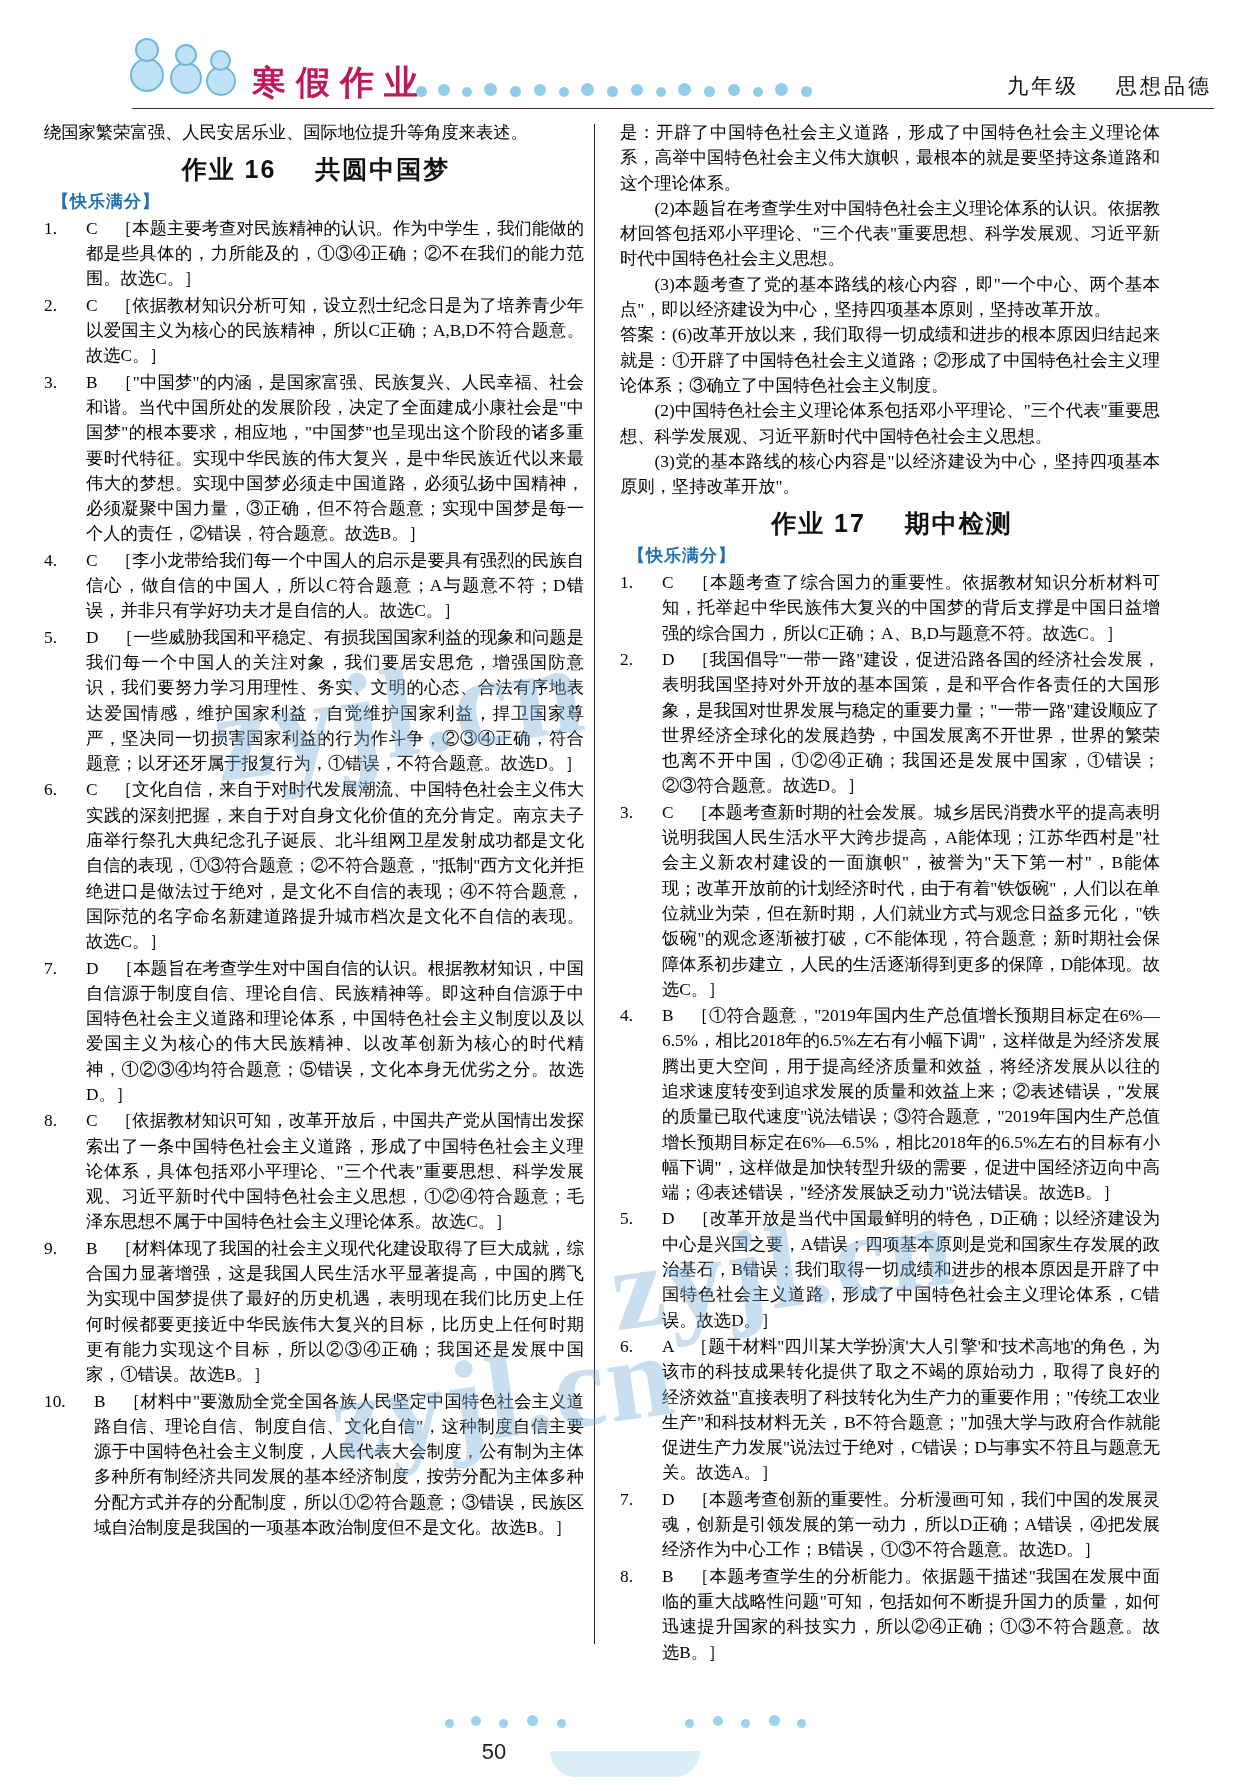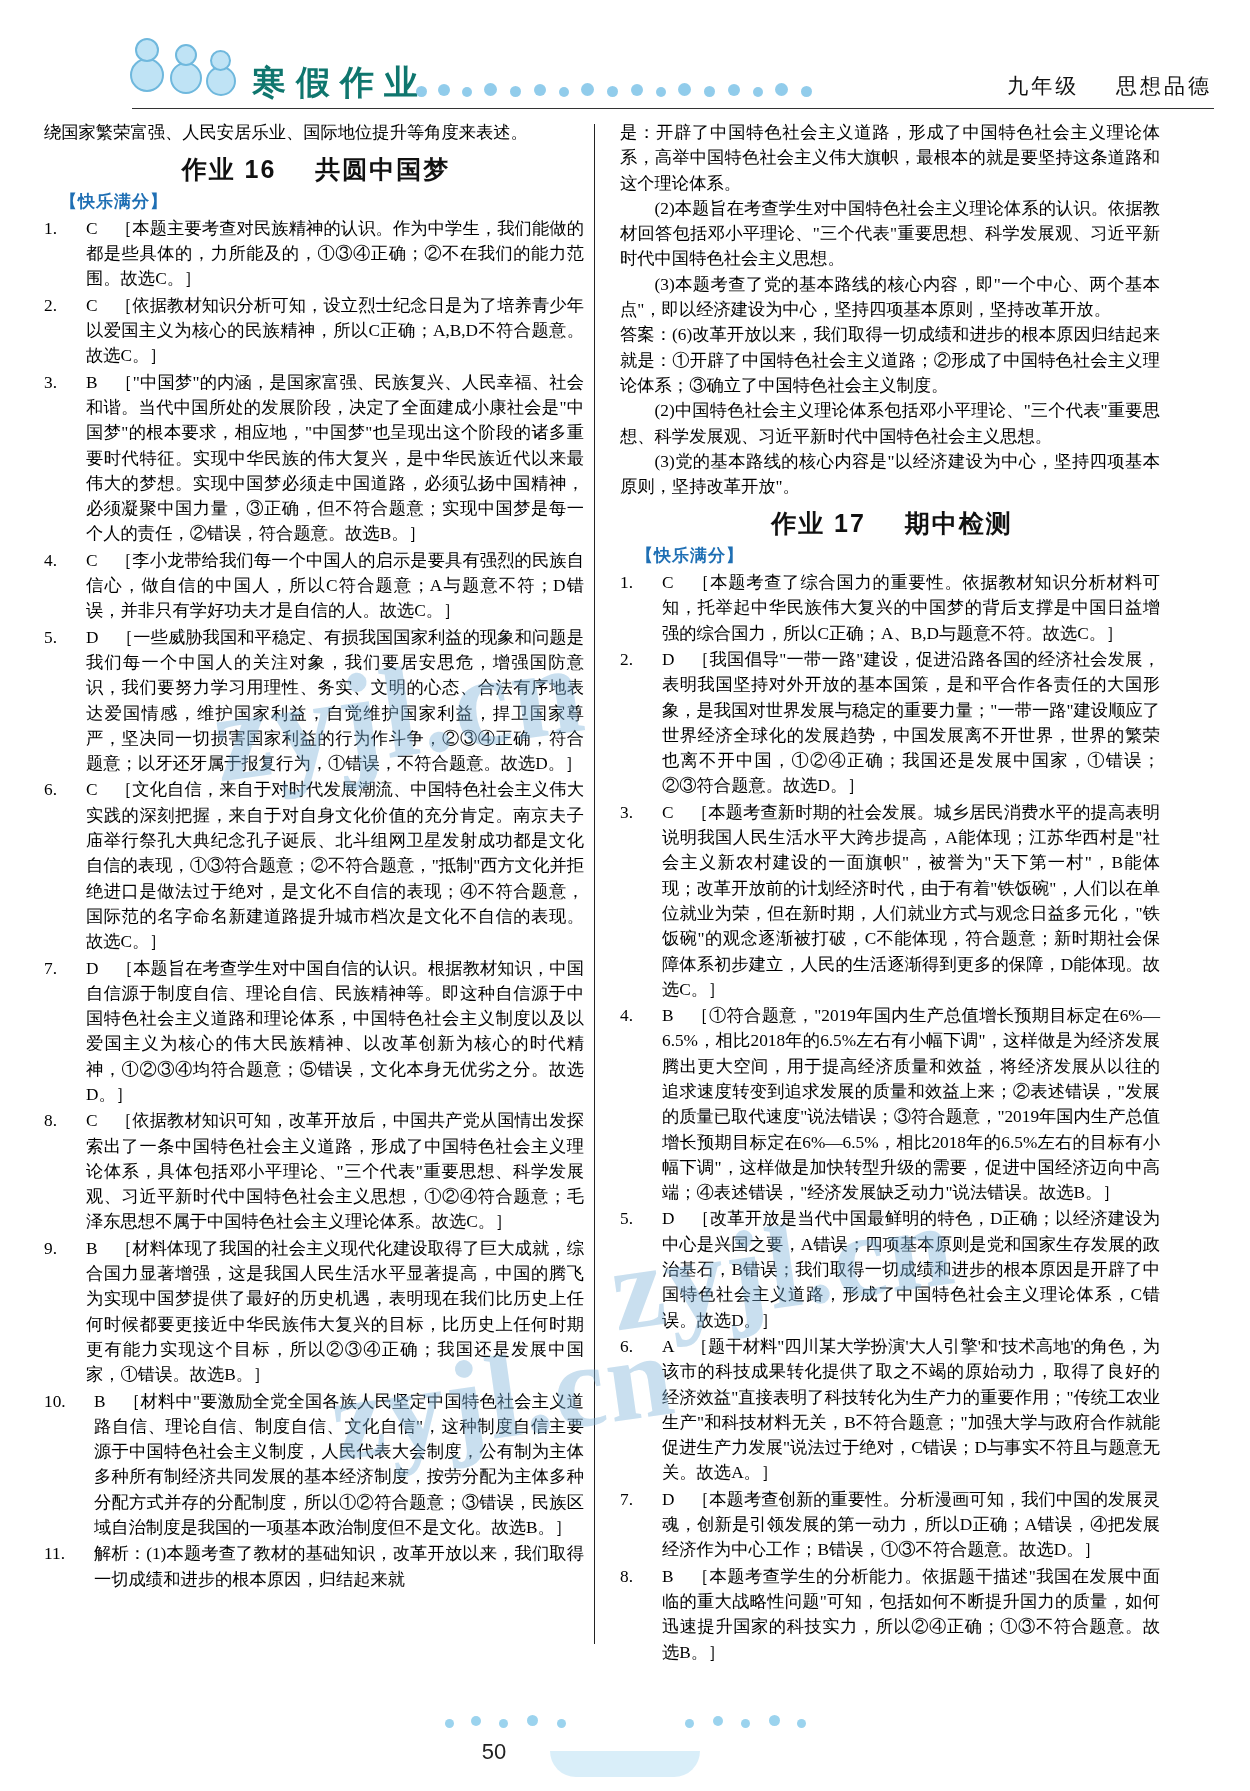"寒假作业" .header-title { color: #0f766e -> #be185d }
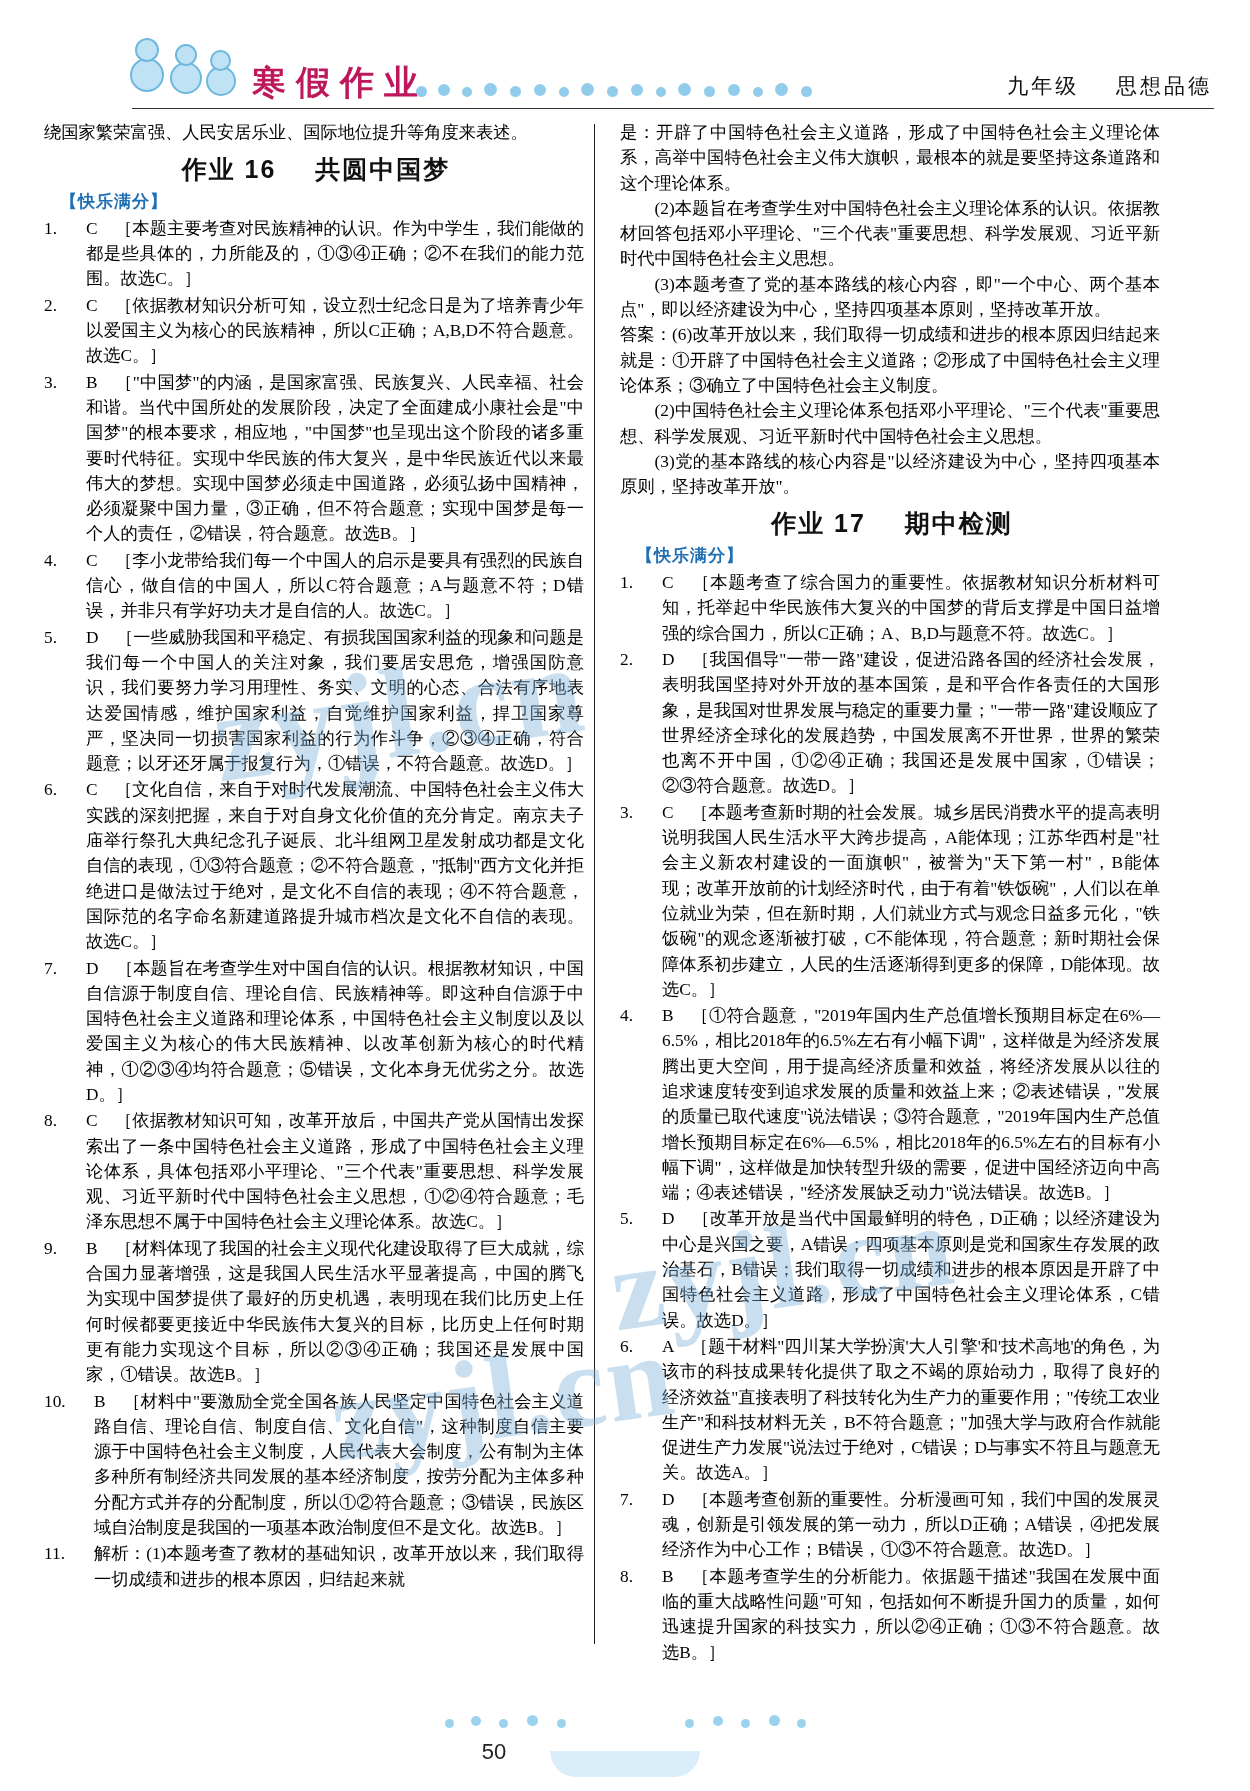"【快乐满分】" .subhead { margin: 6px 0 2px 16px -> 6px 0 2px 8px }
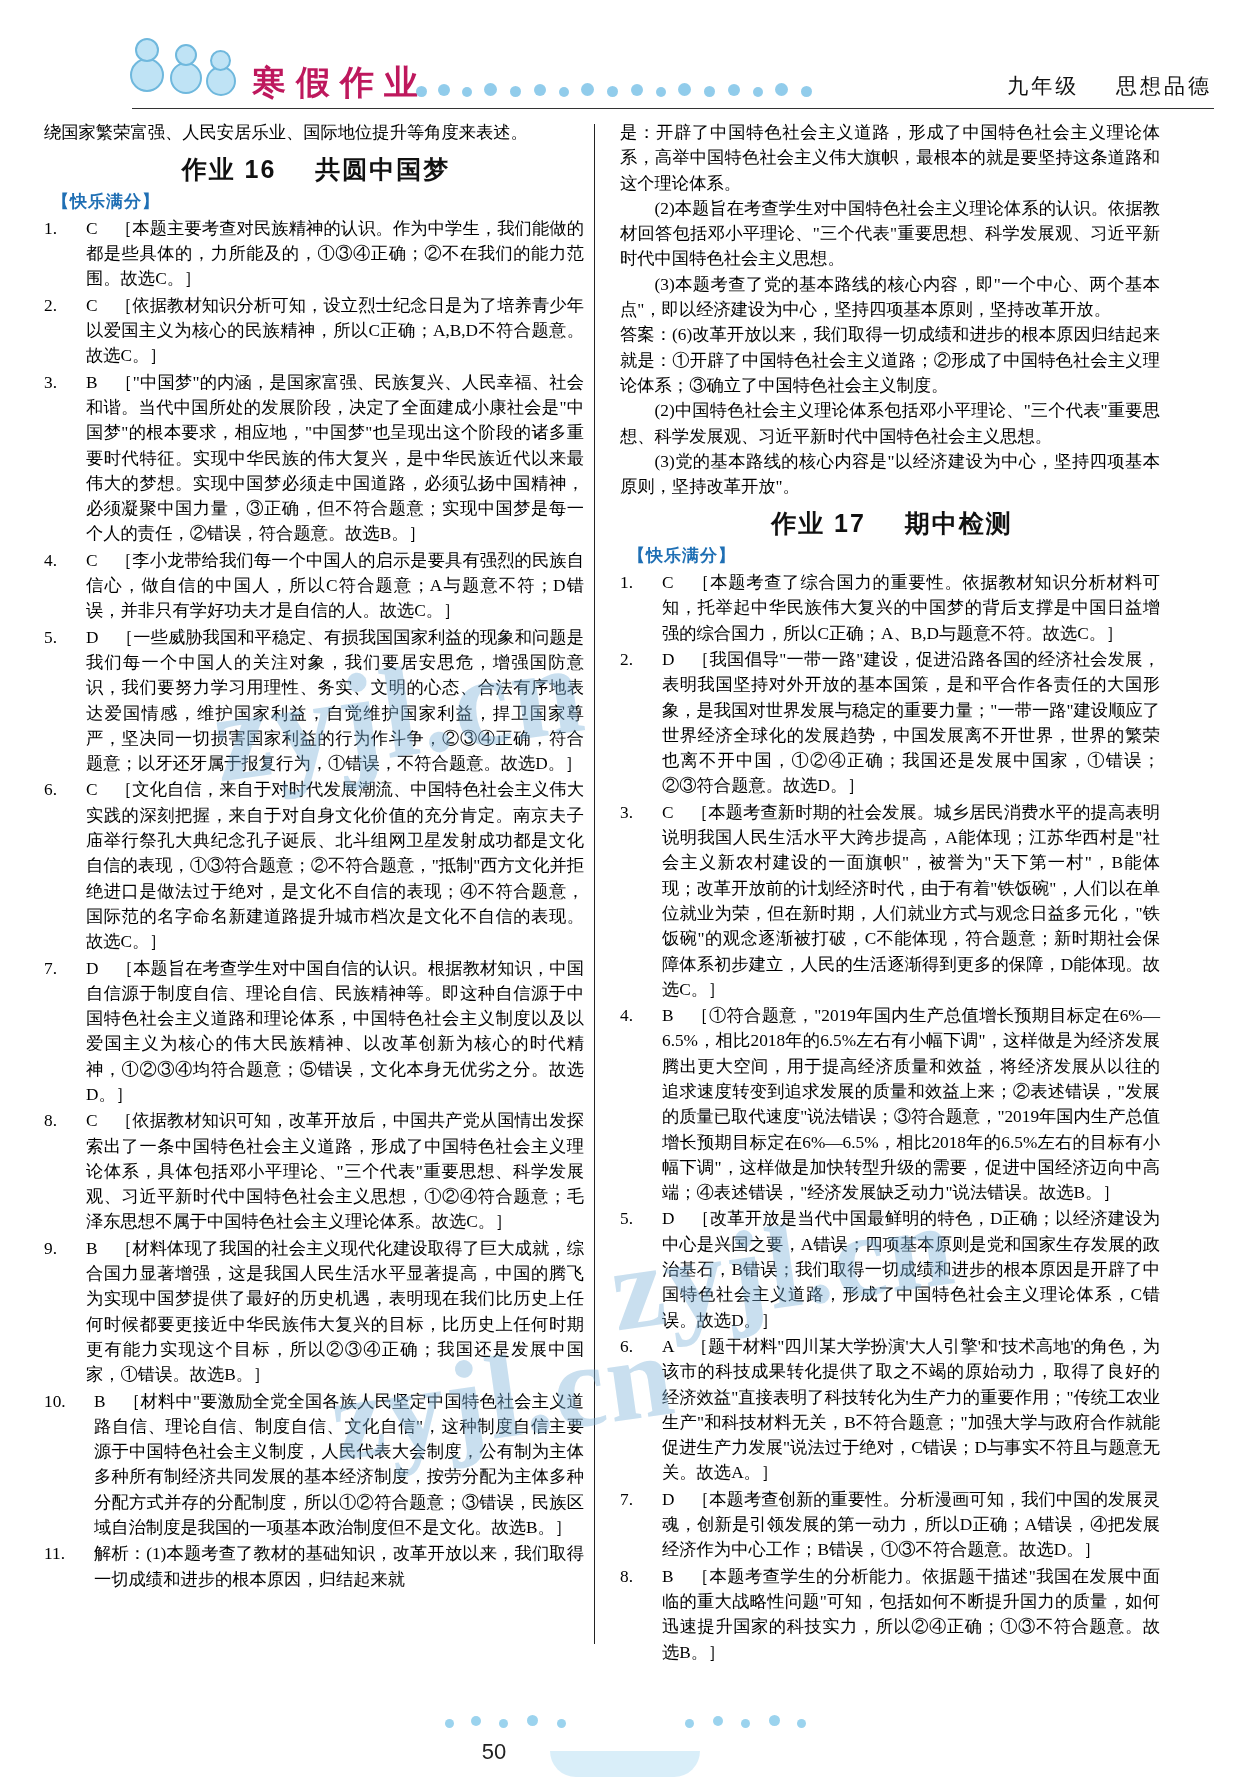"11." div.item { html: <div> <span>11.</span> <span>解析：(1)本题考查了教材的基础知识，改革开放以来，我们取得一切成绩和进步的根本原因，归结起来就</span> </div> -> none }
